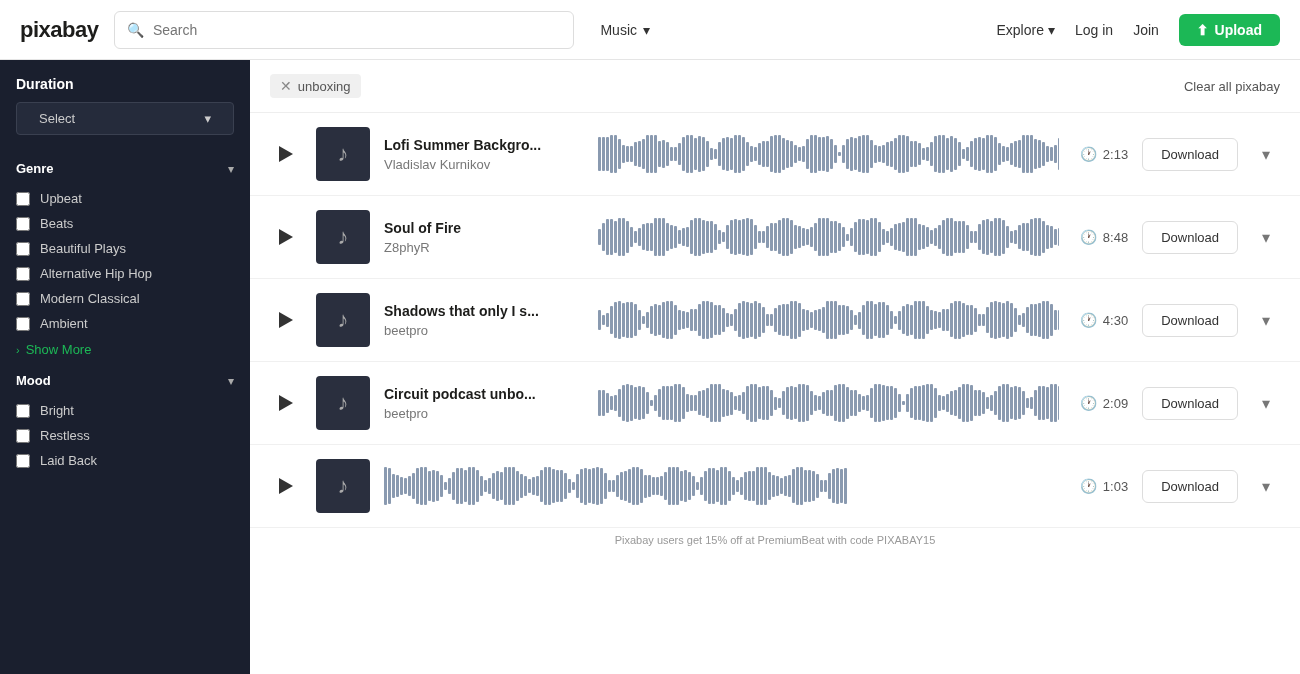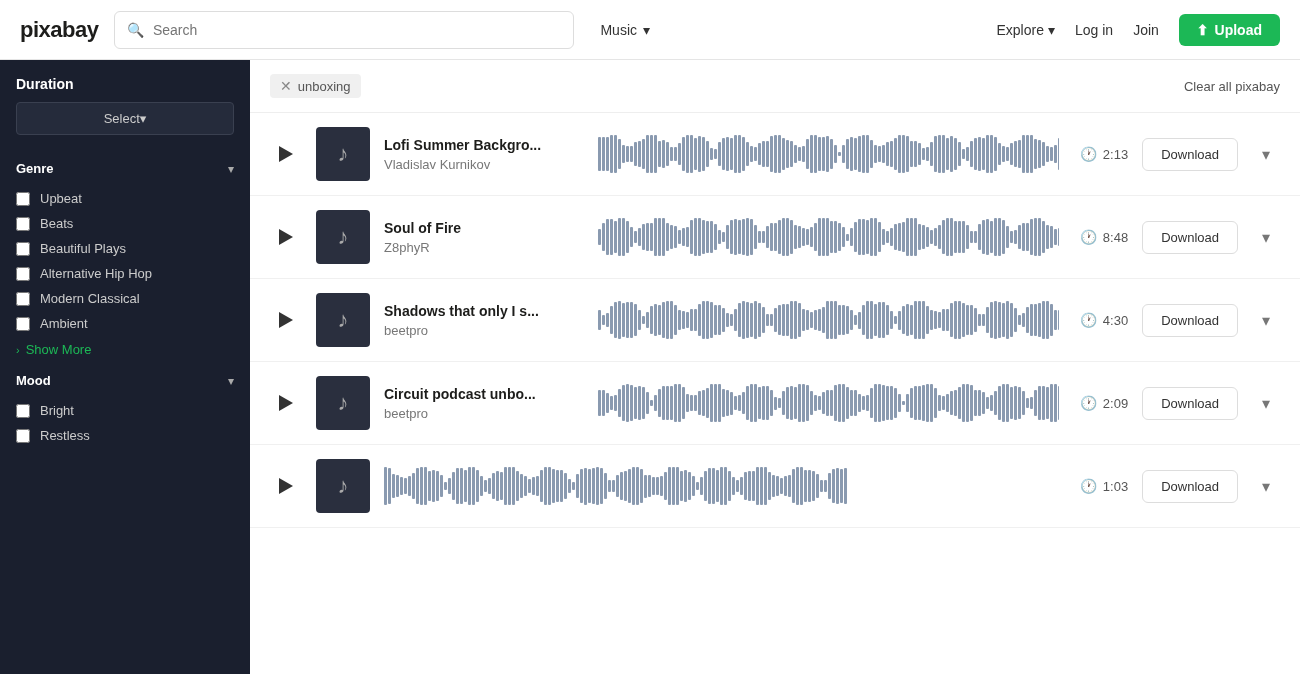"Select" .duration-select { justify-content: center -> space-between; padding: 8px 2px -> 8px 22px }
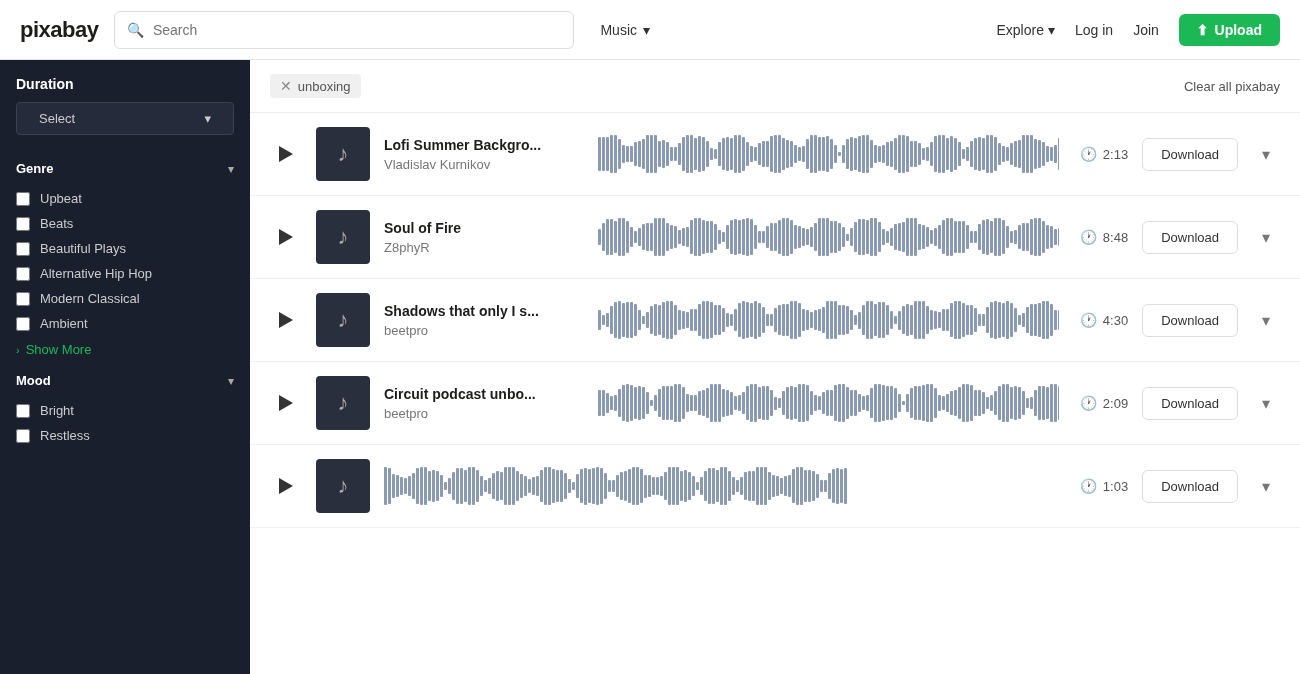"Laid Back" div.checkbox-item { html: none -> <div> <input> <span>Laid Back</span> </div> }
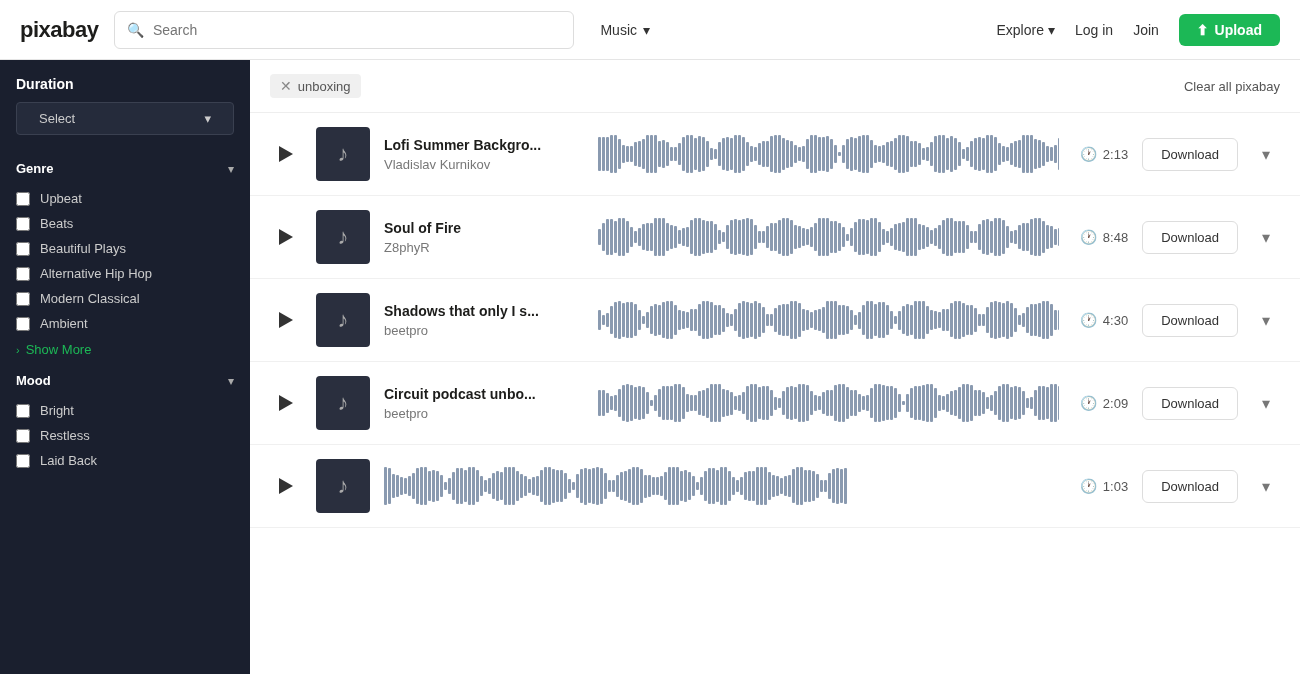"Pixabay users get 15% off" div.promo-text { html: none -> <div>Pixabay users get 15% off at PremiumBeat with code PIXABAY15</div> }
